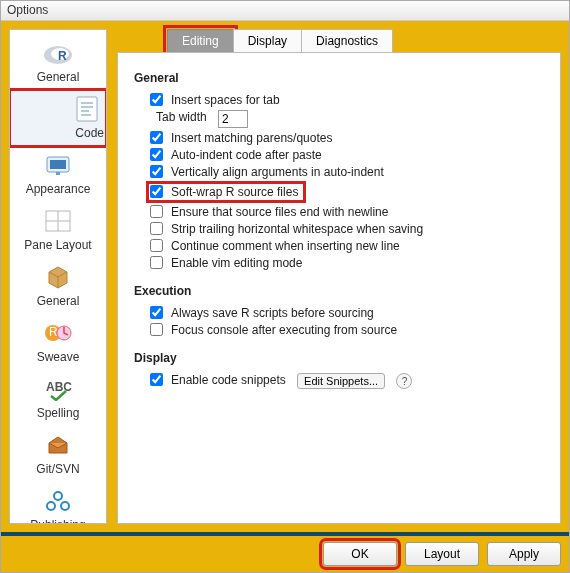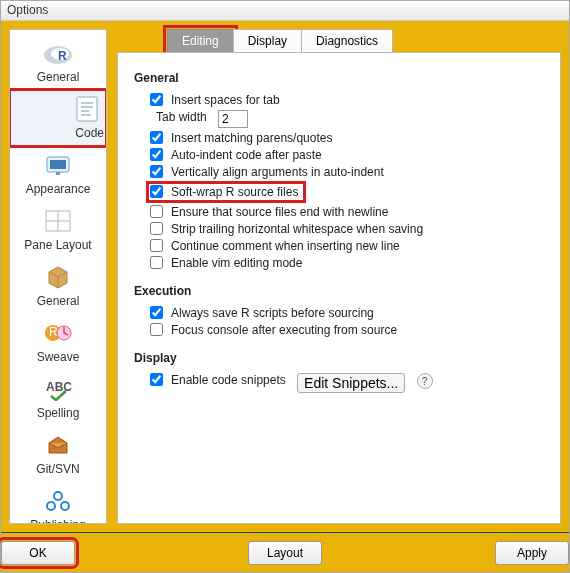"Edit Snippets..." .btn-small { font-size: 14px -> 11px }
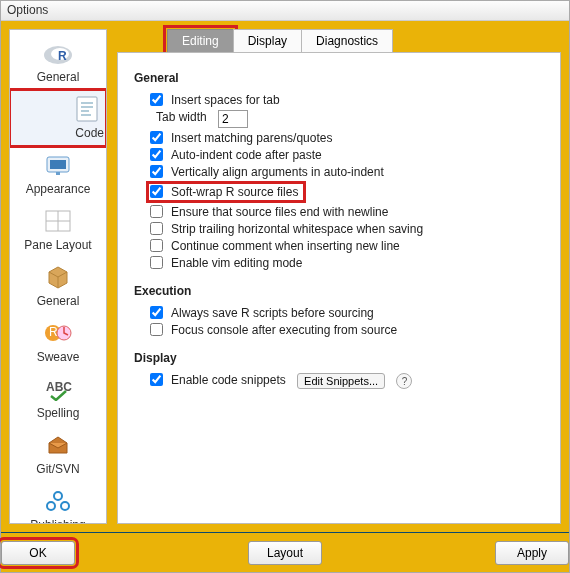"OK" .footer { border-top: 1px solid #0c4a6e -> 4px solid #0c4a6e; justify-content: space-between -> flex-end; padding: 0 0 -> 0 8px }
